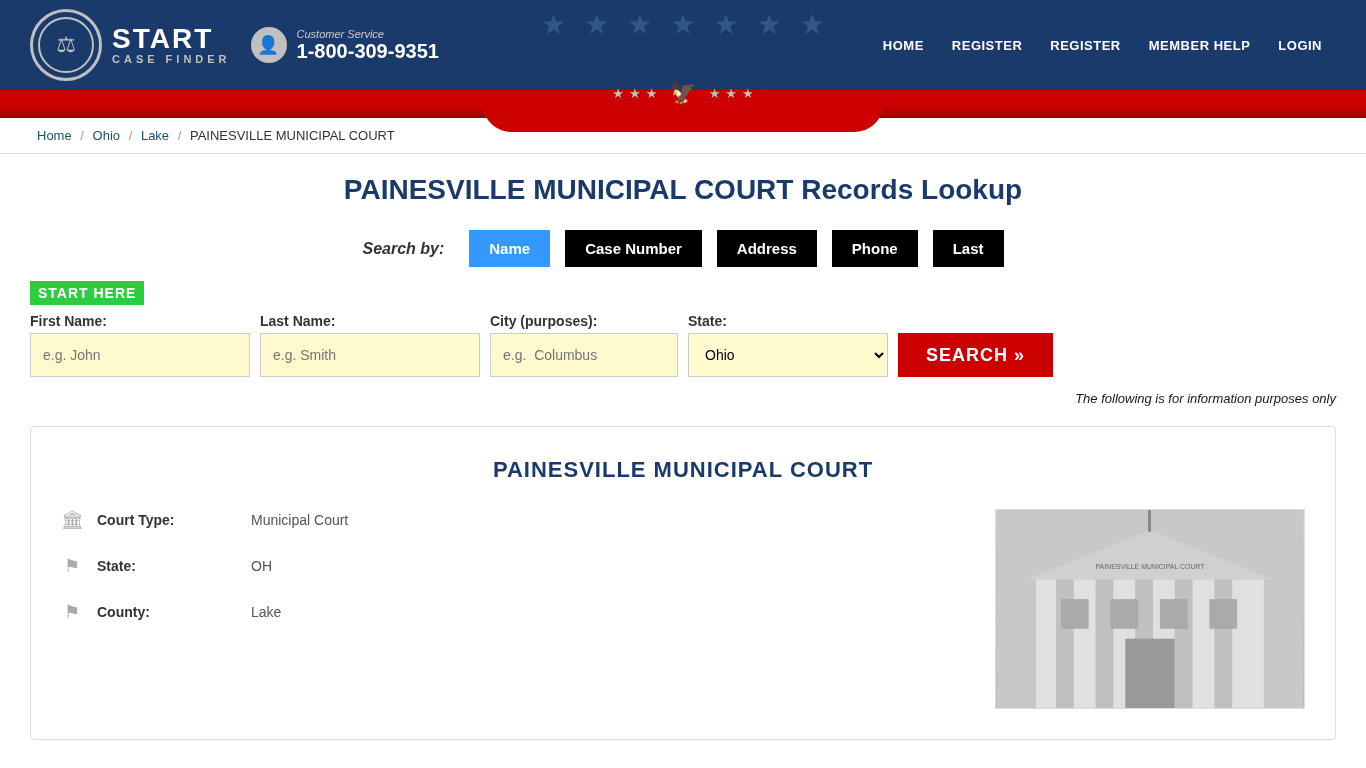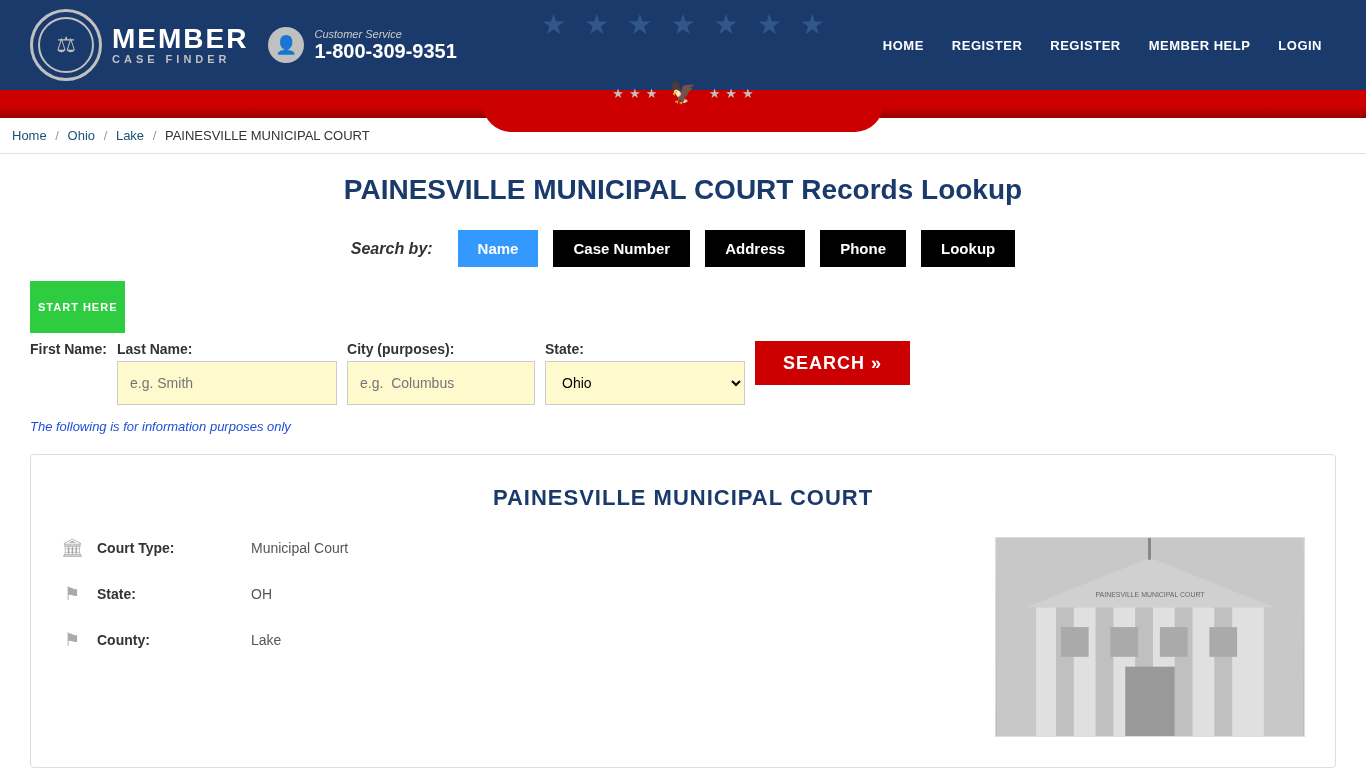"MEMBER" span.logo-court { text: MEMBER -> START }
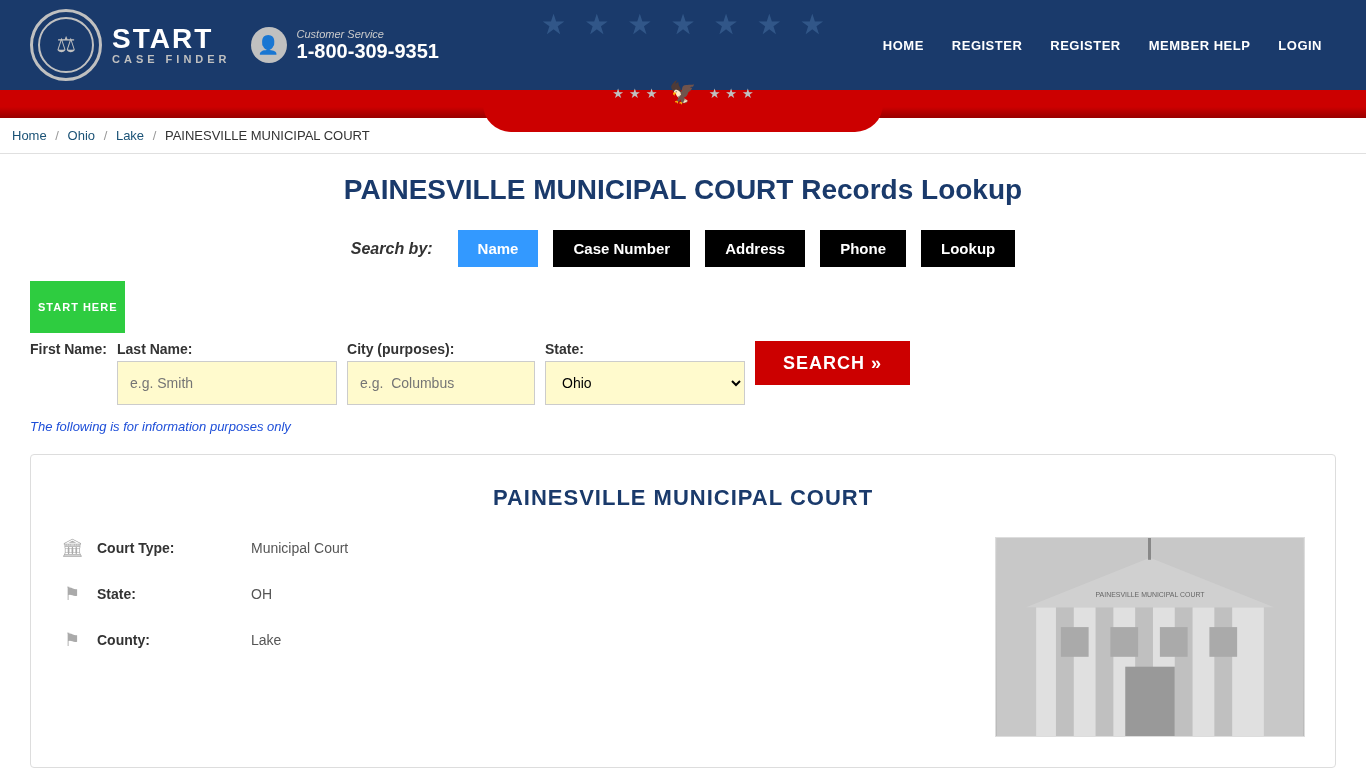"Home / Ohio / Lake" .breadcrumb-bar { padding: 10px 12px -> 10px 37px }
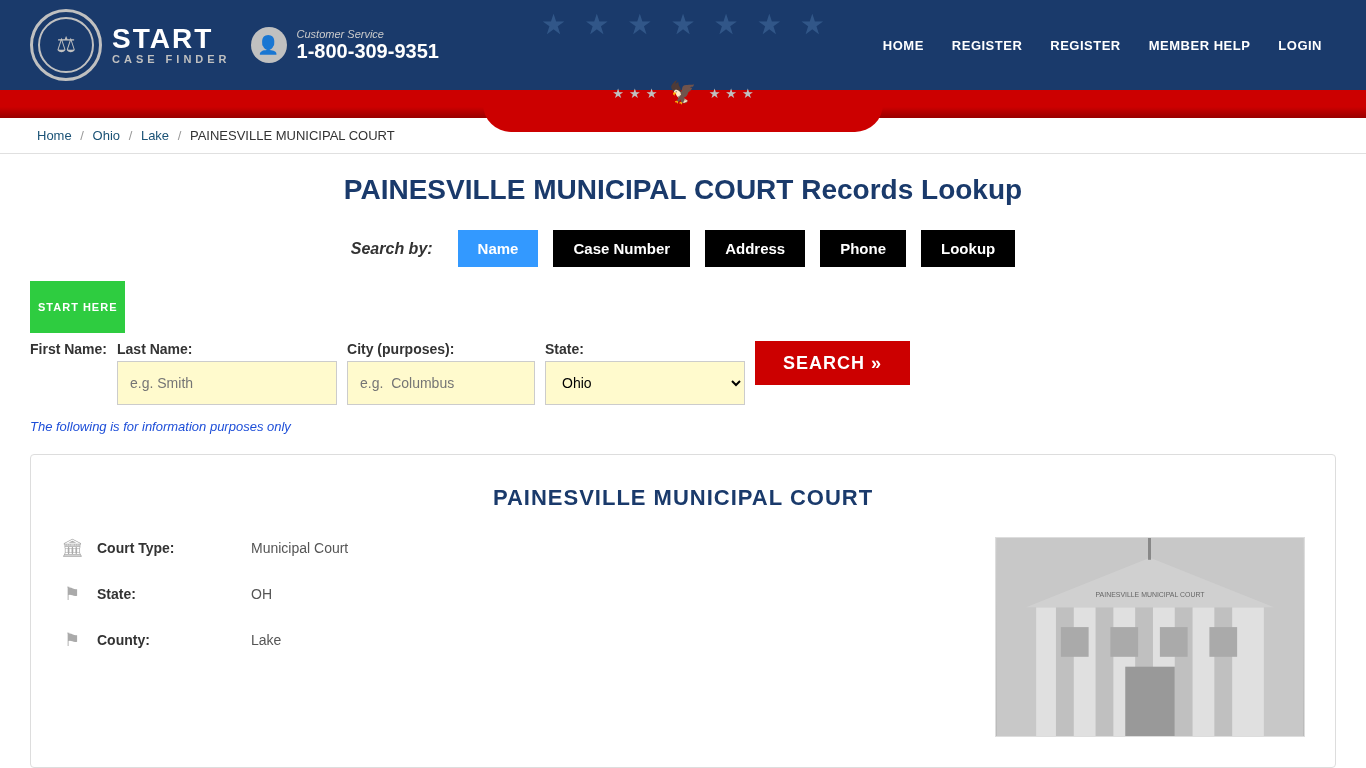"Lookup" button.search-tab { text: Lookup -> Last }
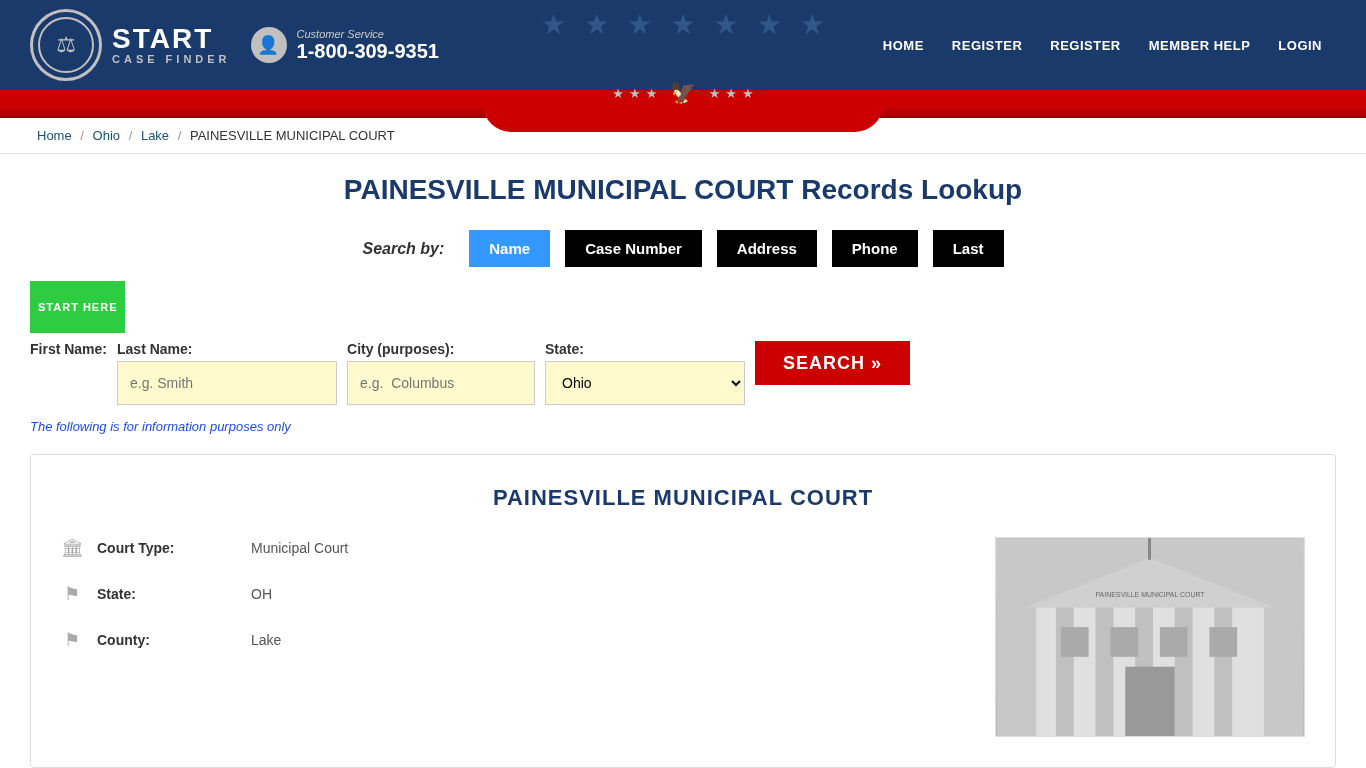"START HERE" .start-here-badge { font-size: 11px -> 14px; padding: 20px 8px -> 4px 8px }
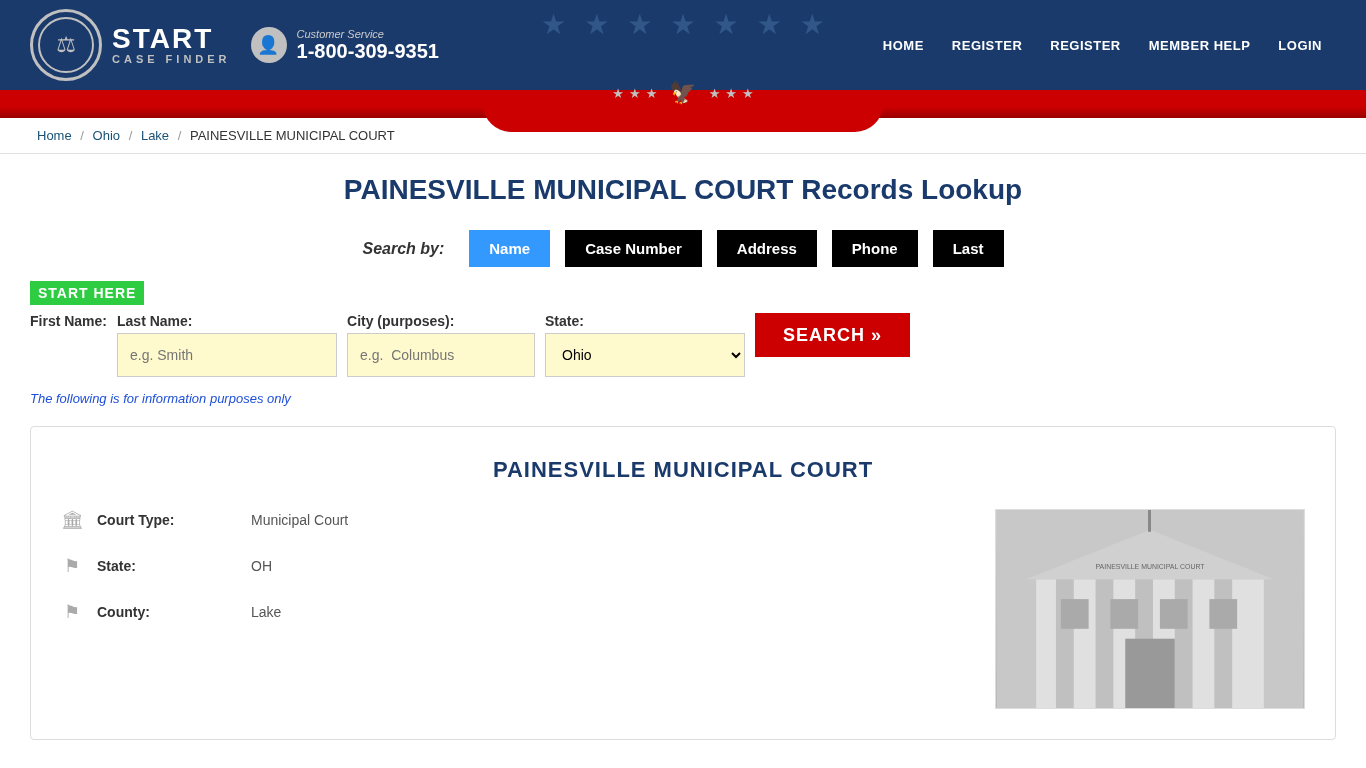"First Name:" .form-row { align-items: none -> flex-end }
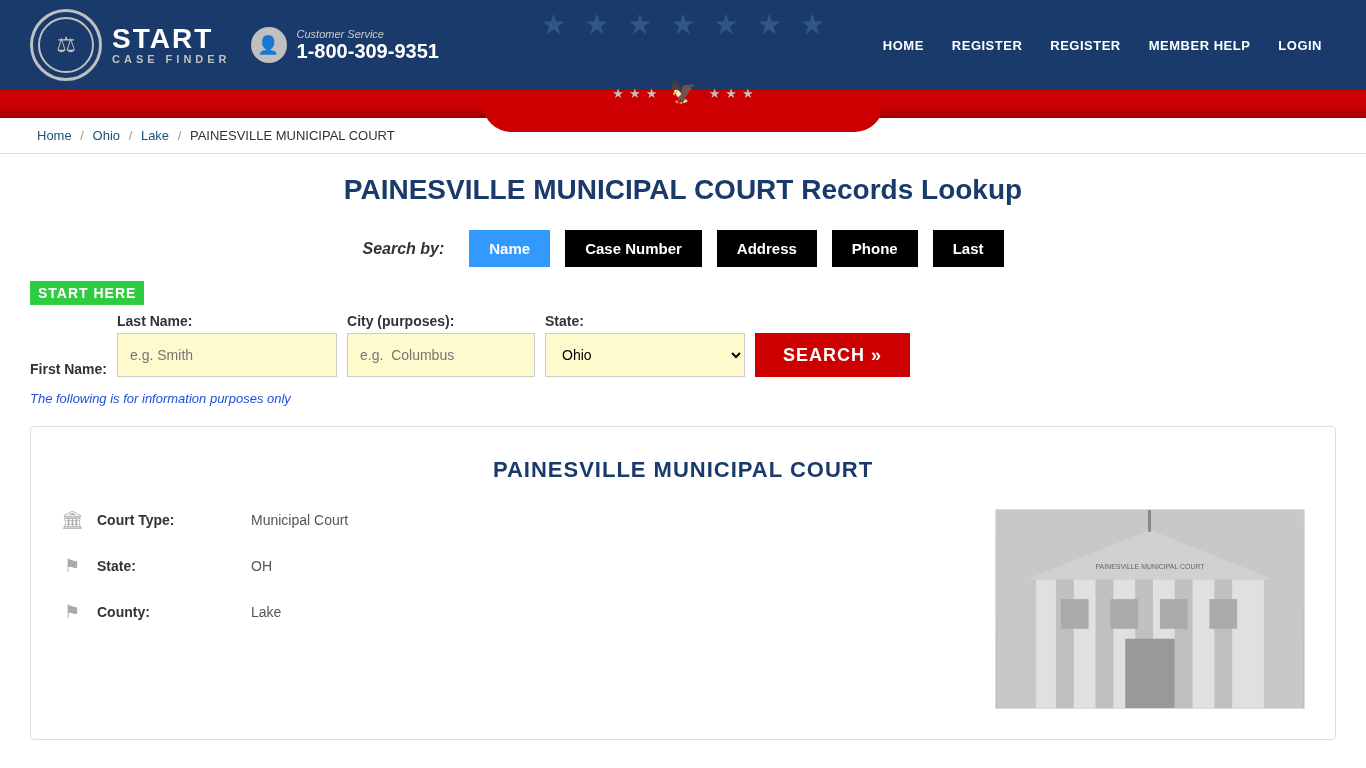"e.g. John" input.form-input { html: none -> <input> }
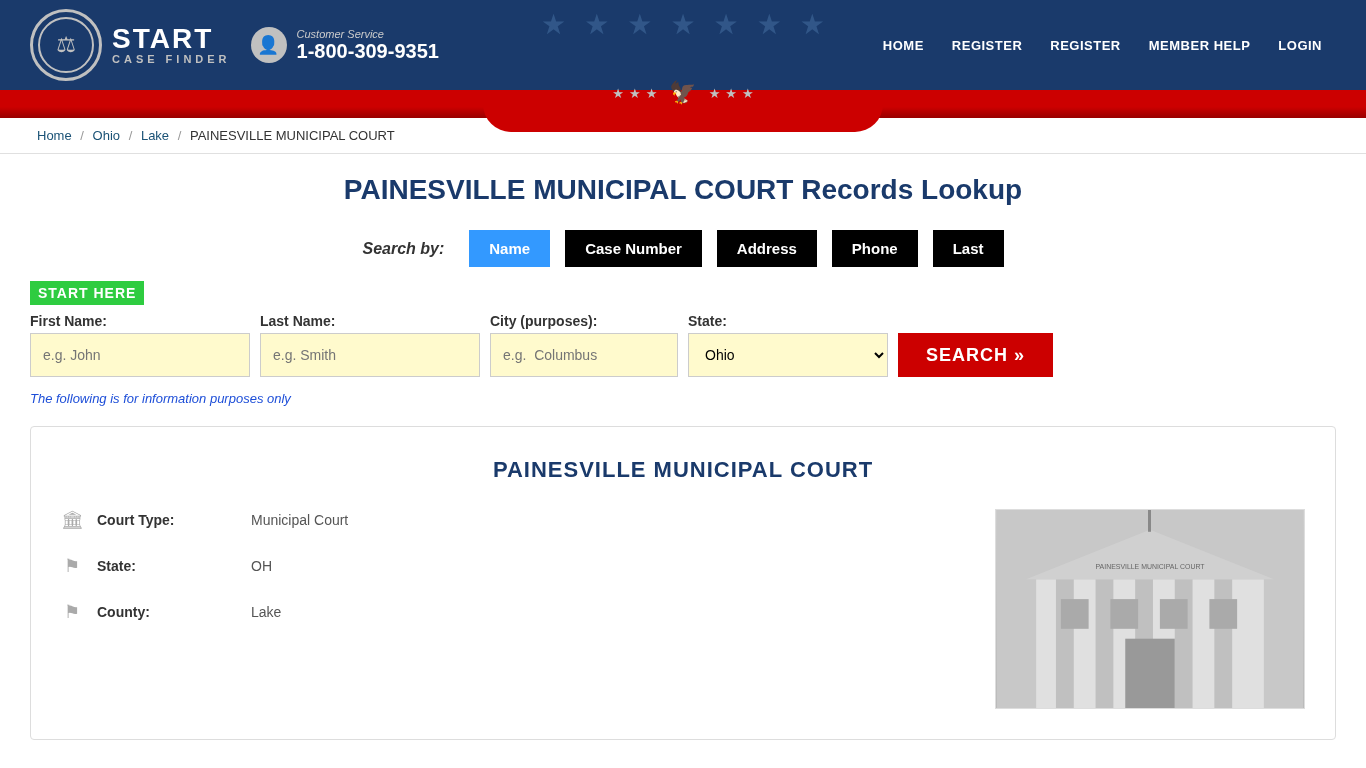"The following is for information" .info-note { color: #1d4ed8 -> #0f172a; text-align: left -> right }
